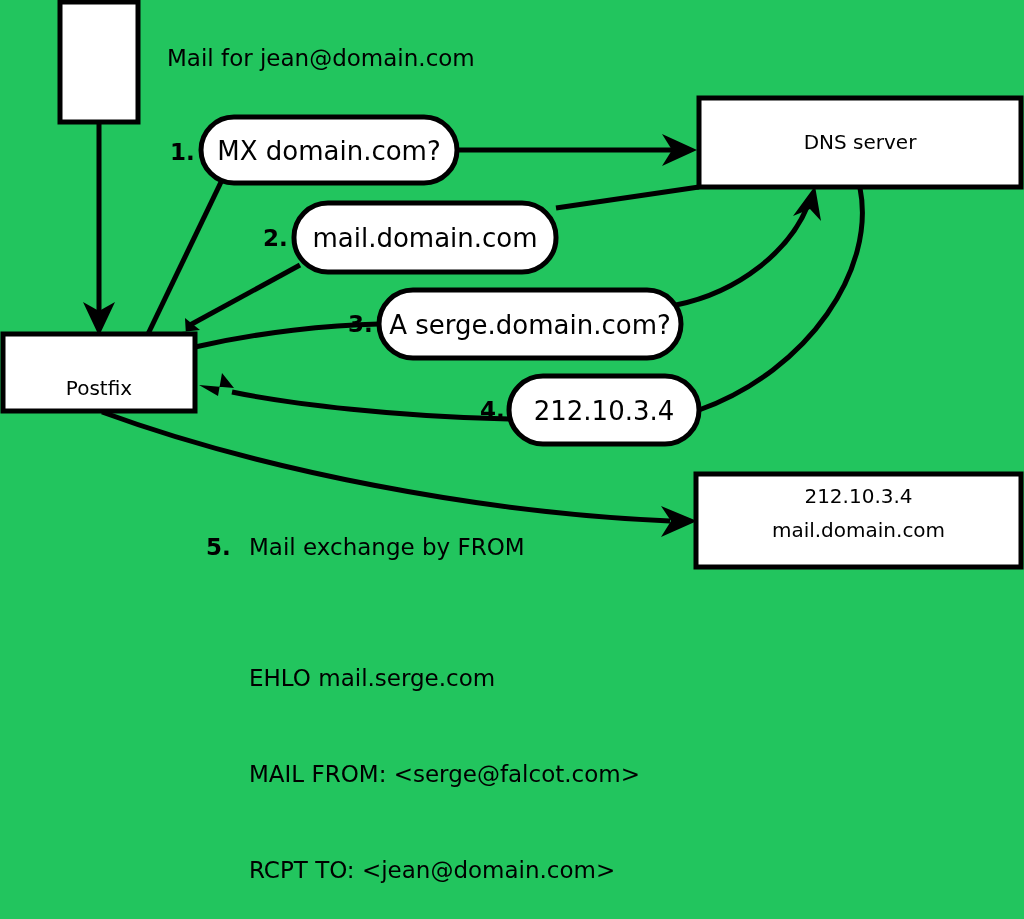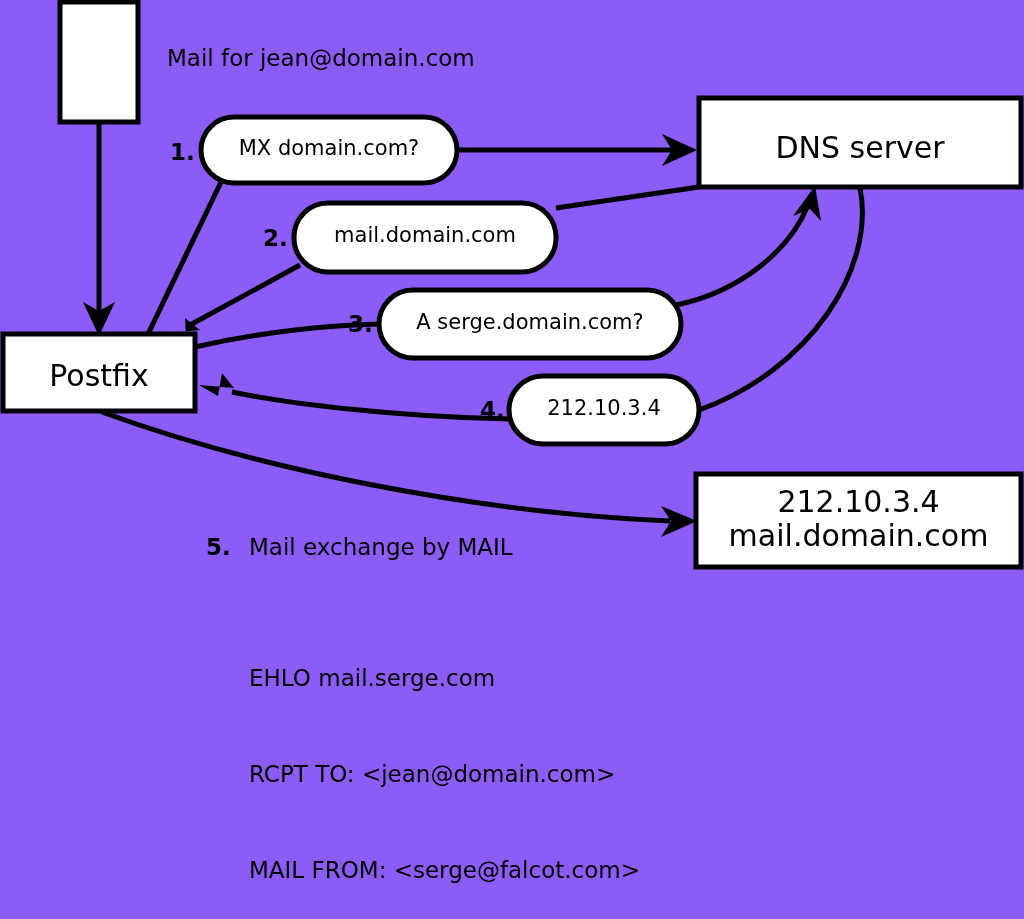"Mail for jean@domain.com" #diagram-root { background: #8b5cf6 -> #22c55e }
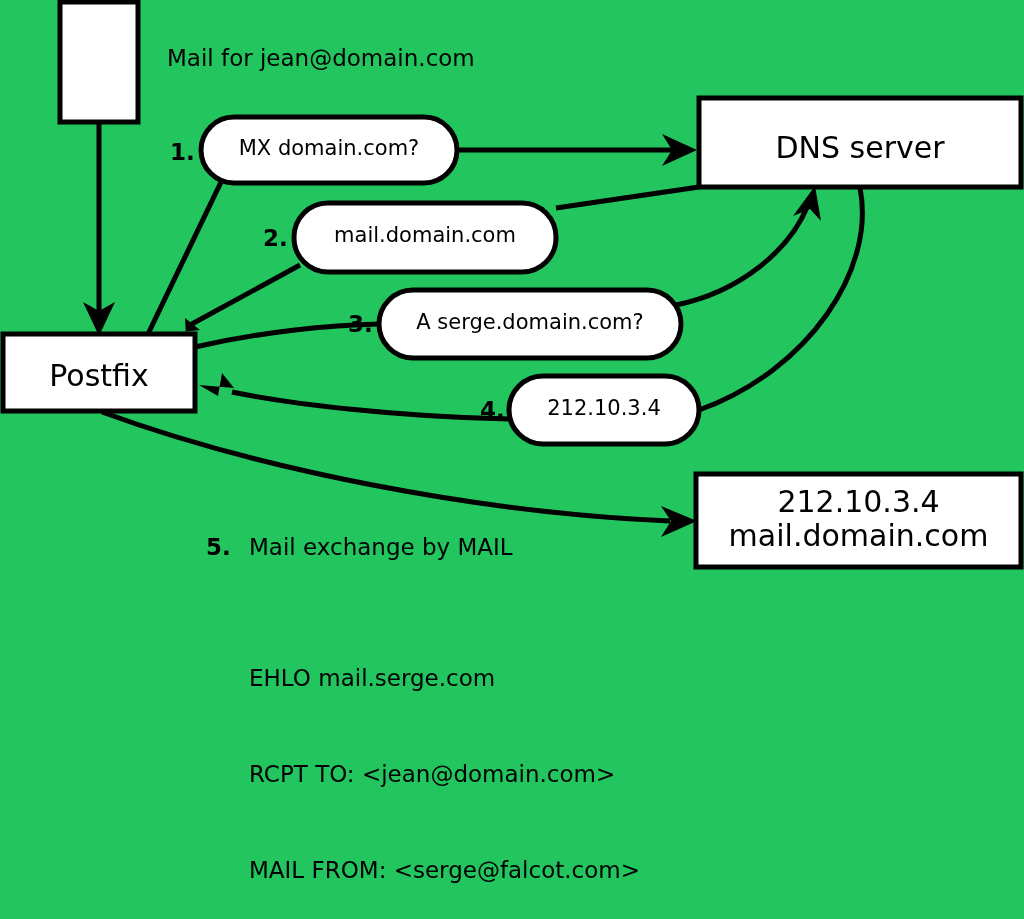"MX domain.com?" .bubble-label { font-size: 21px -> 26px }
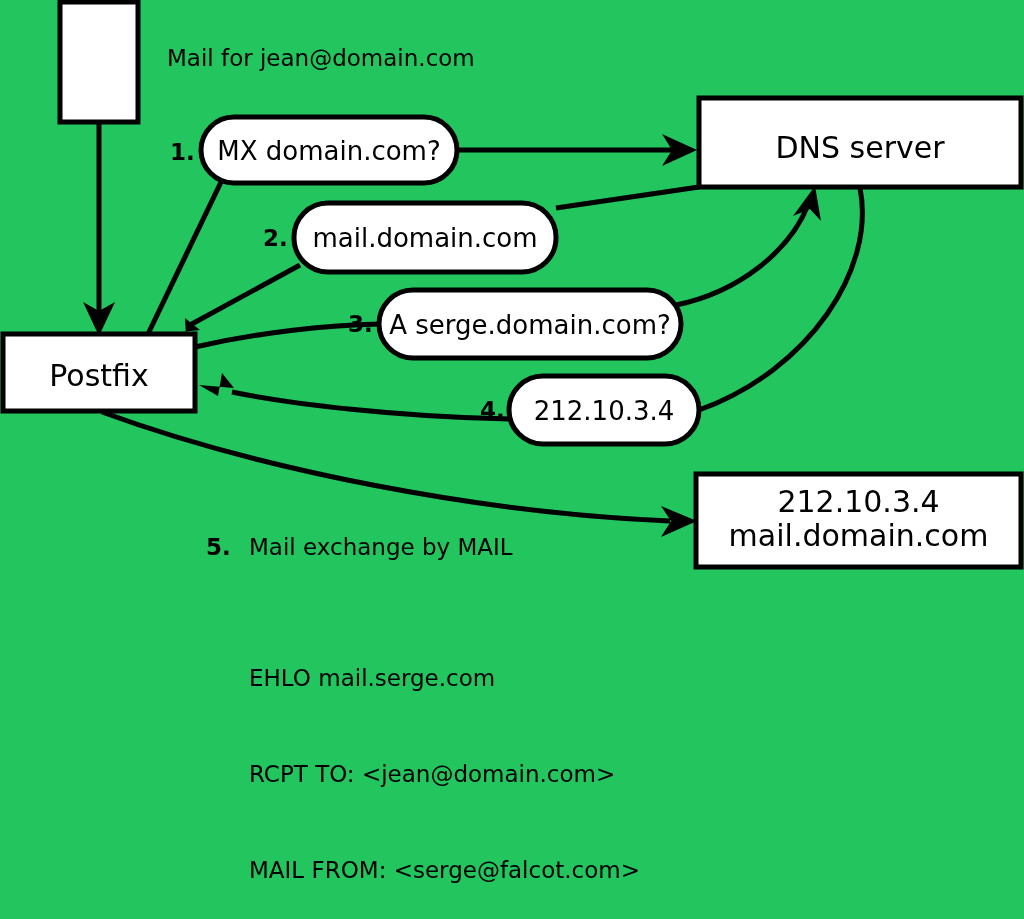"DNS server" .node-label { font-size: 30px -> 20px }
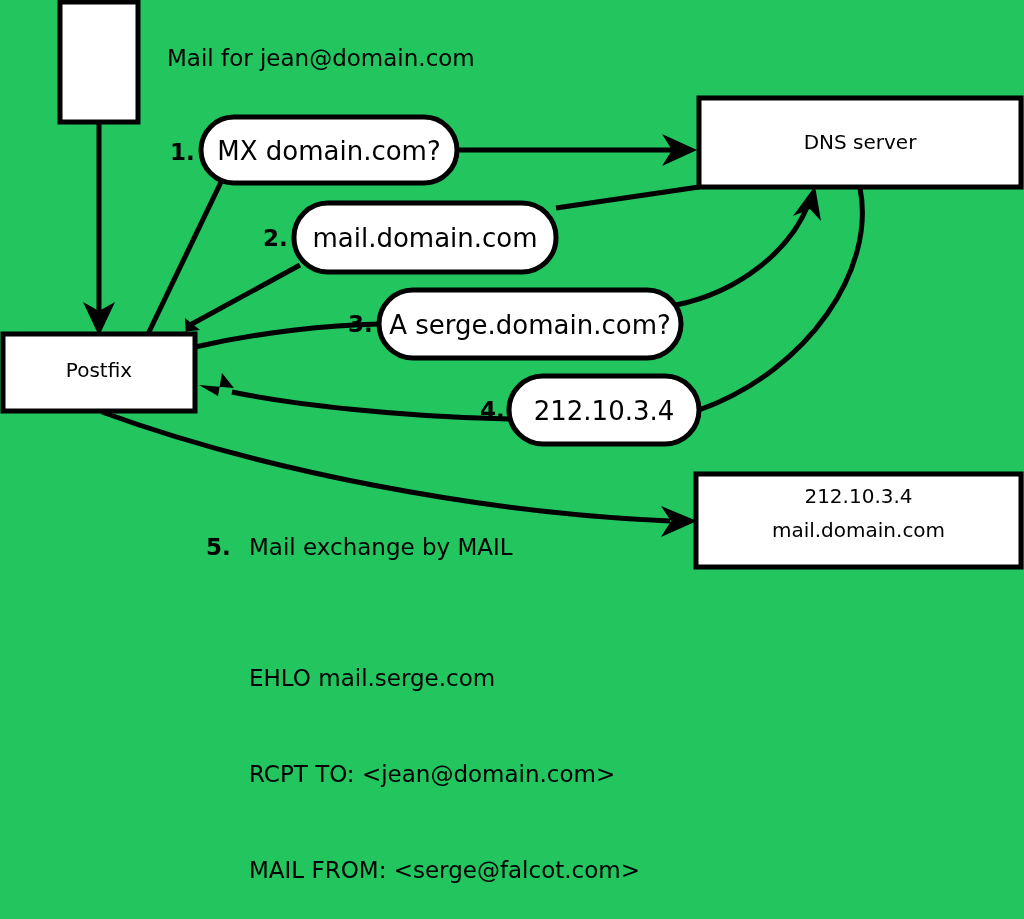"Postfix" div.txt { top: 358px -> 376px }
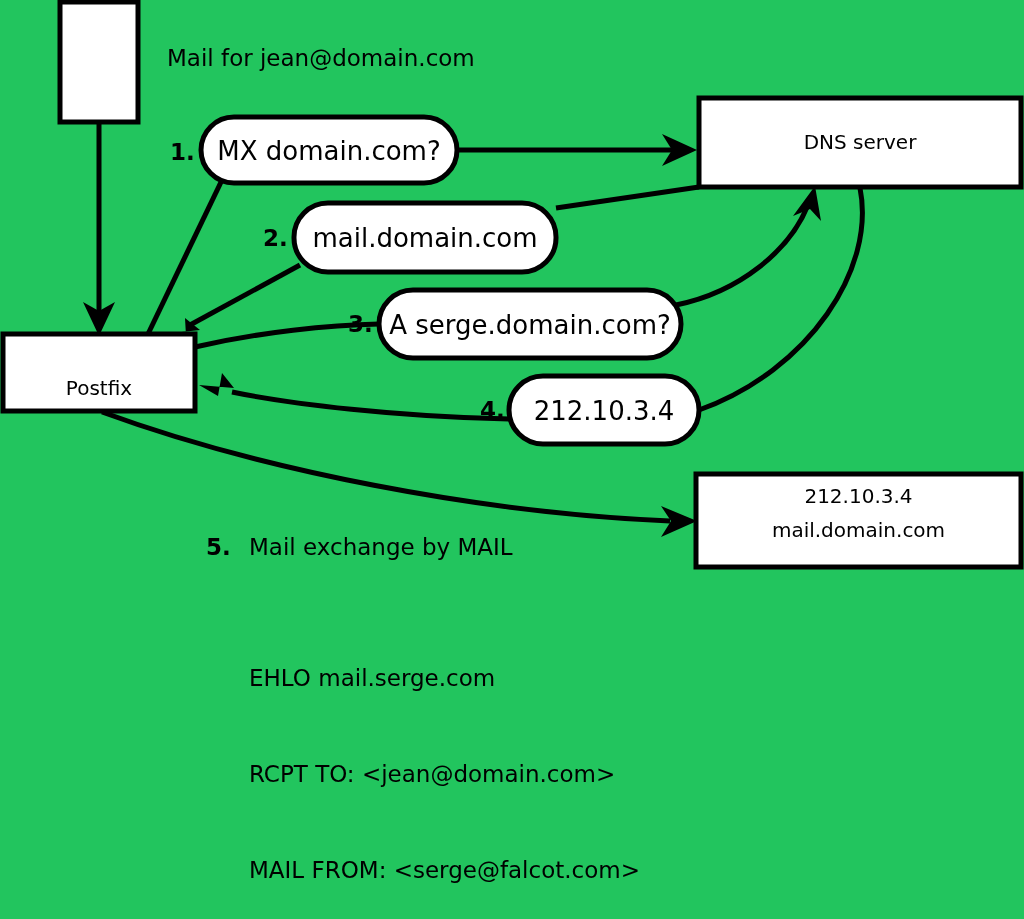"Mail exchange by MAIL" div.txt { text: MAIL -> FROM }
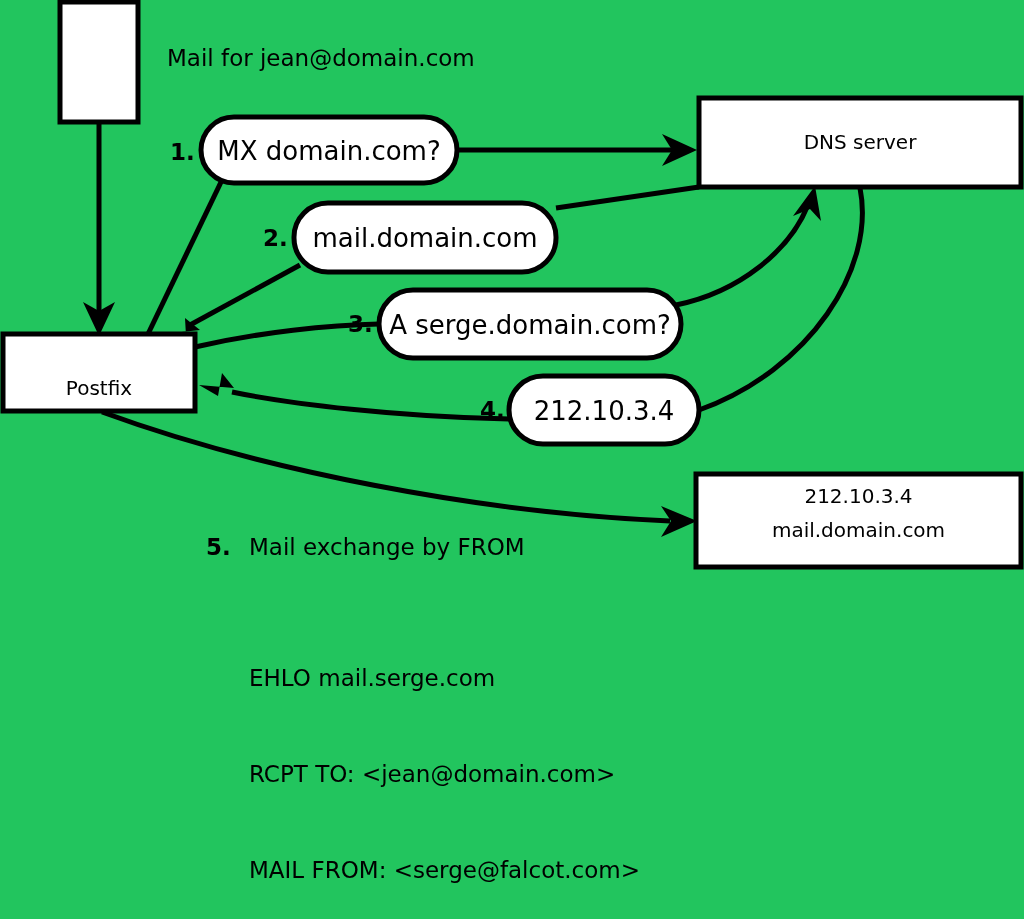"RCPT TO: <jean@domain.com>" div { order: before "MAIL FROM: <serge@falcot.com>" -> after "MAIL FROM: <serge@falcot.com>" }
